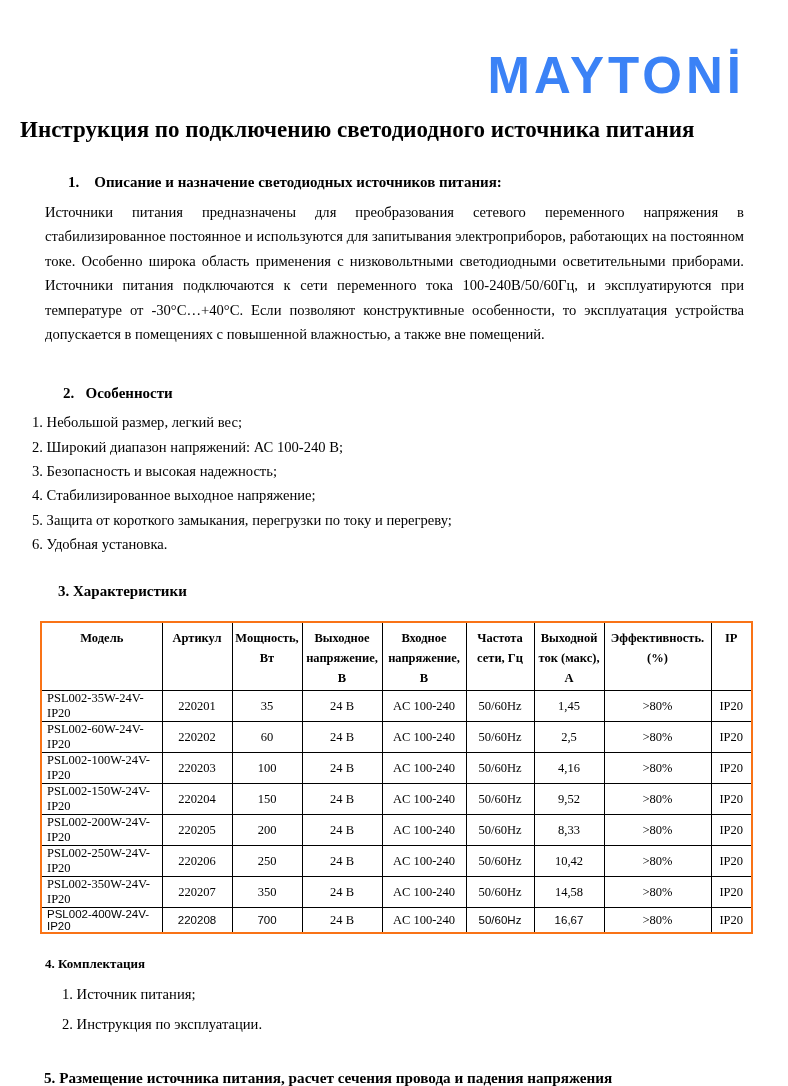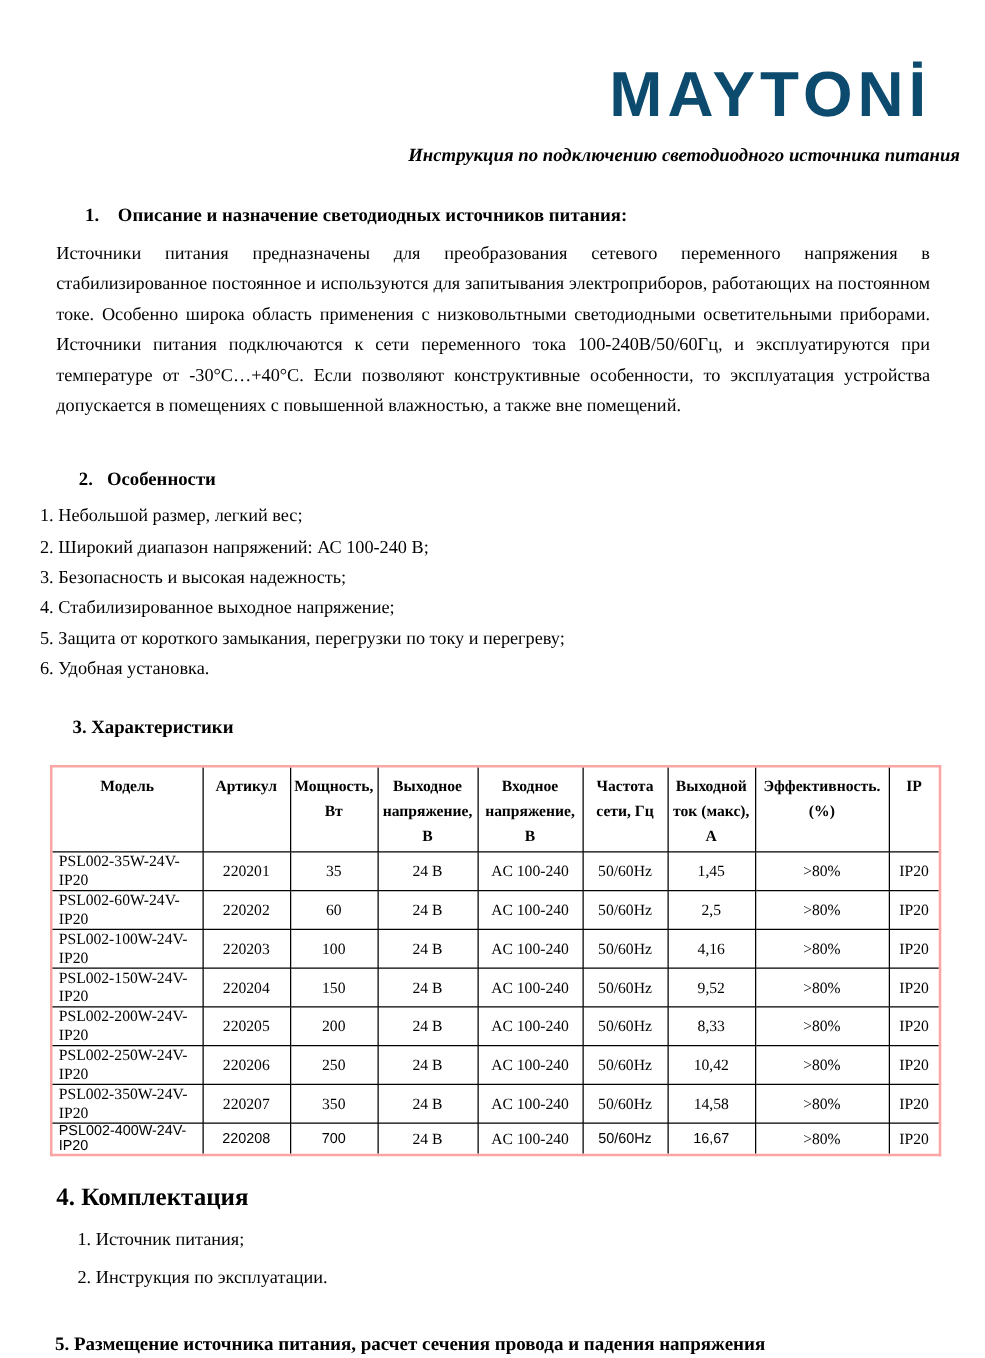"MAYTONİ" .logo { color: #0c4a6e -> #3b82f6 }
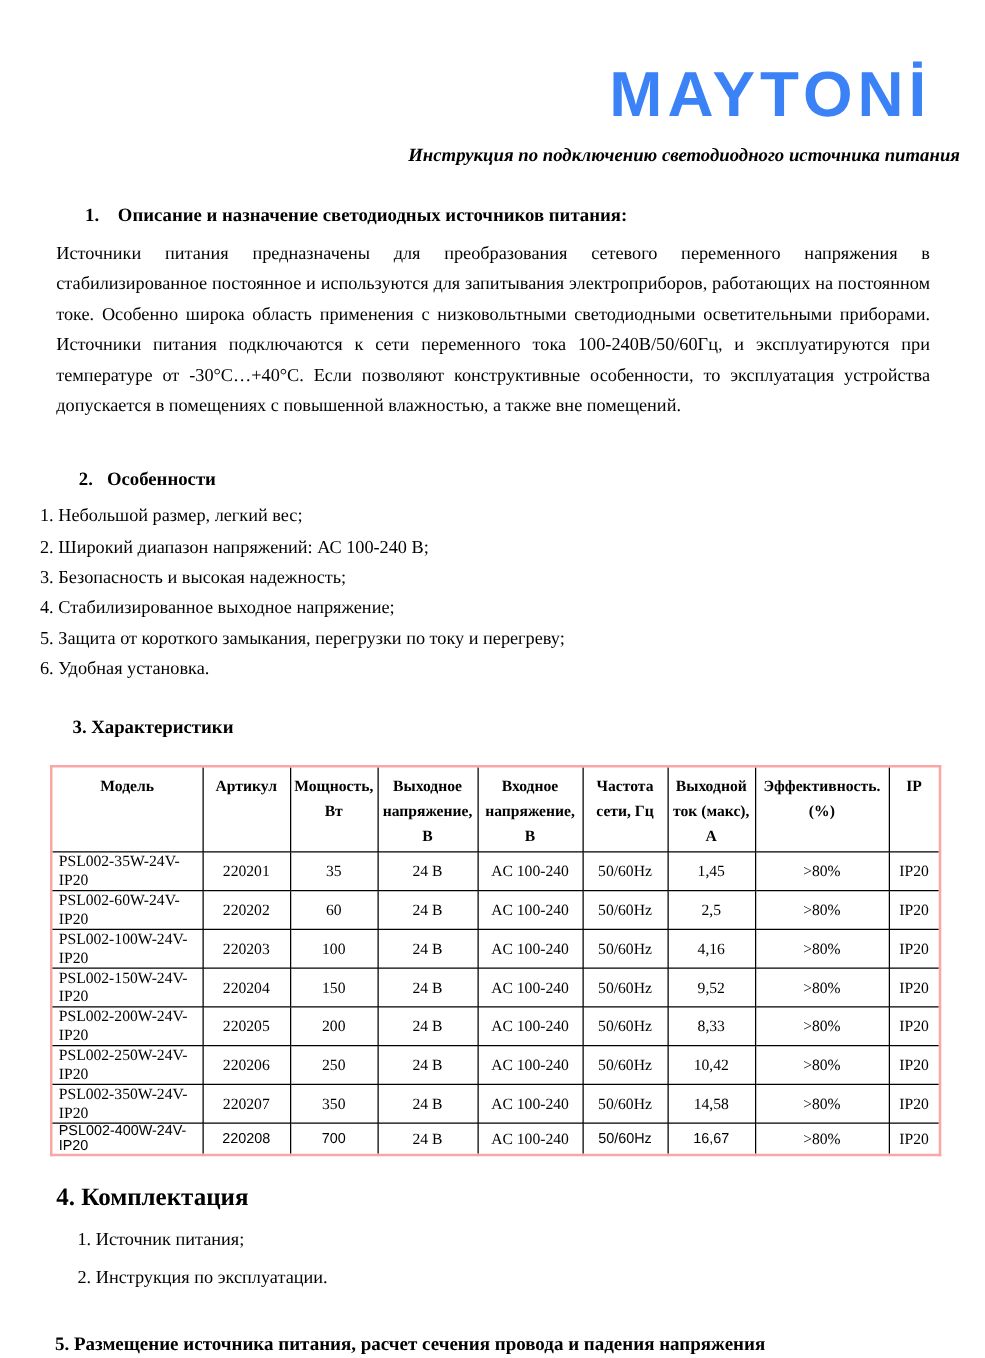"Инструкция по подключению светодиодного" .doc-title { font-size: 15px -> 23px; font-style: italic -> none; text-align: right -> left }
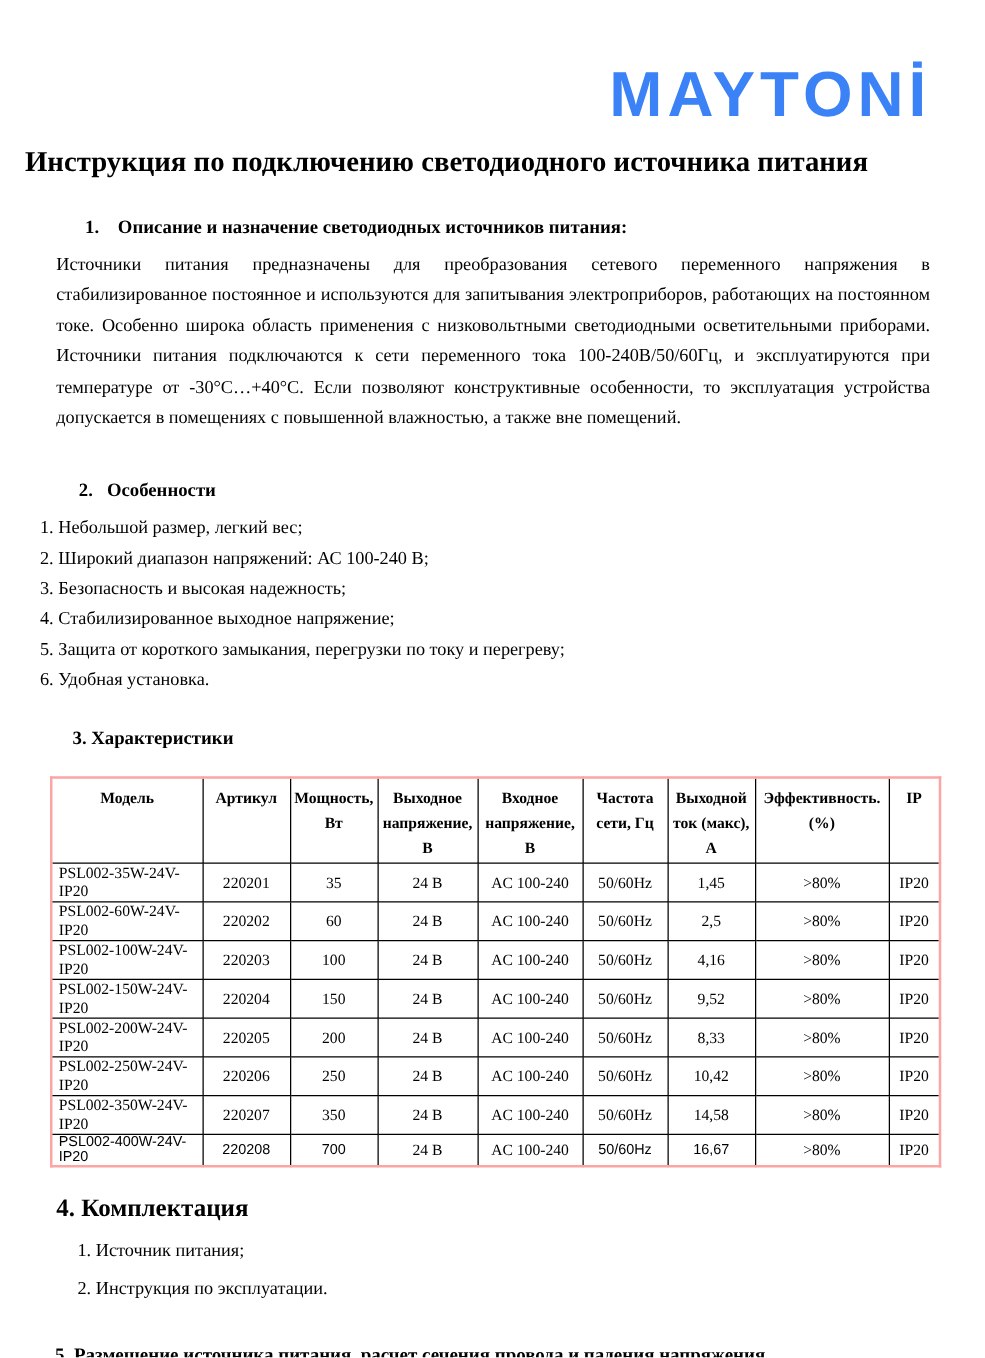"Модель" table.specs { border: 2px solid #fca5a5 -> 2px solid #f97316 }
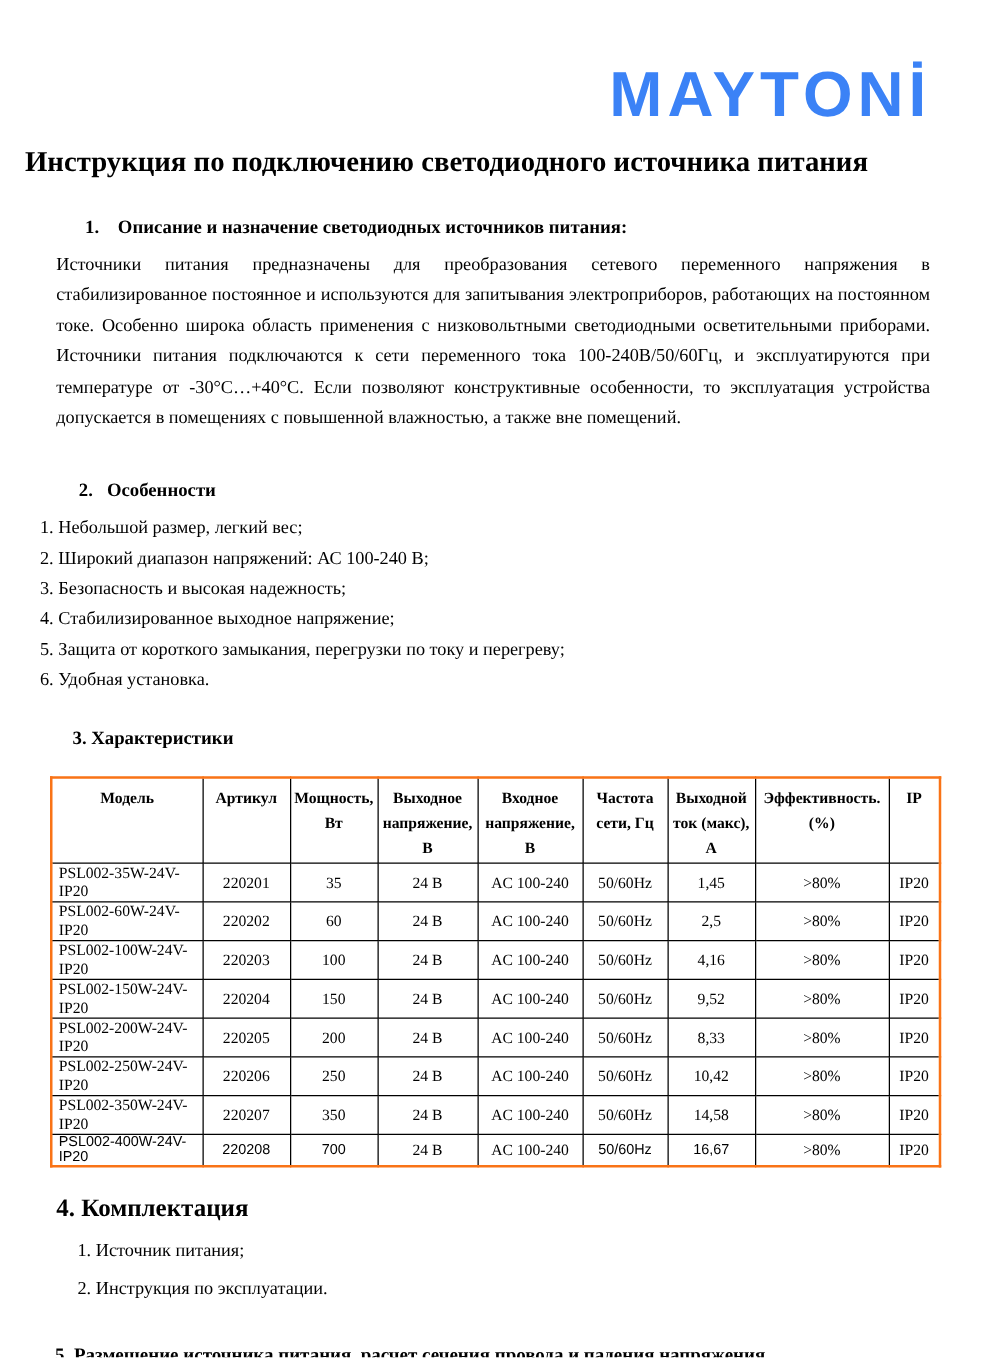"4. Комплектация" .h4x { font-size: 20px -> 13px }
